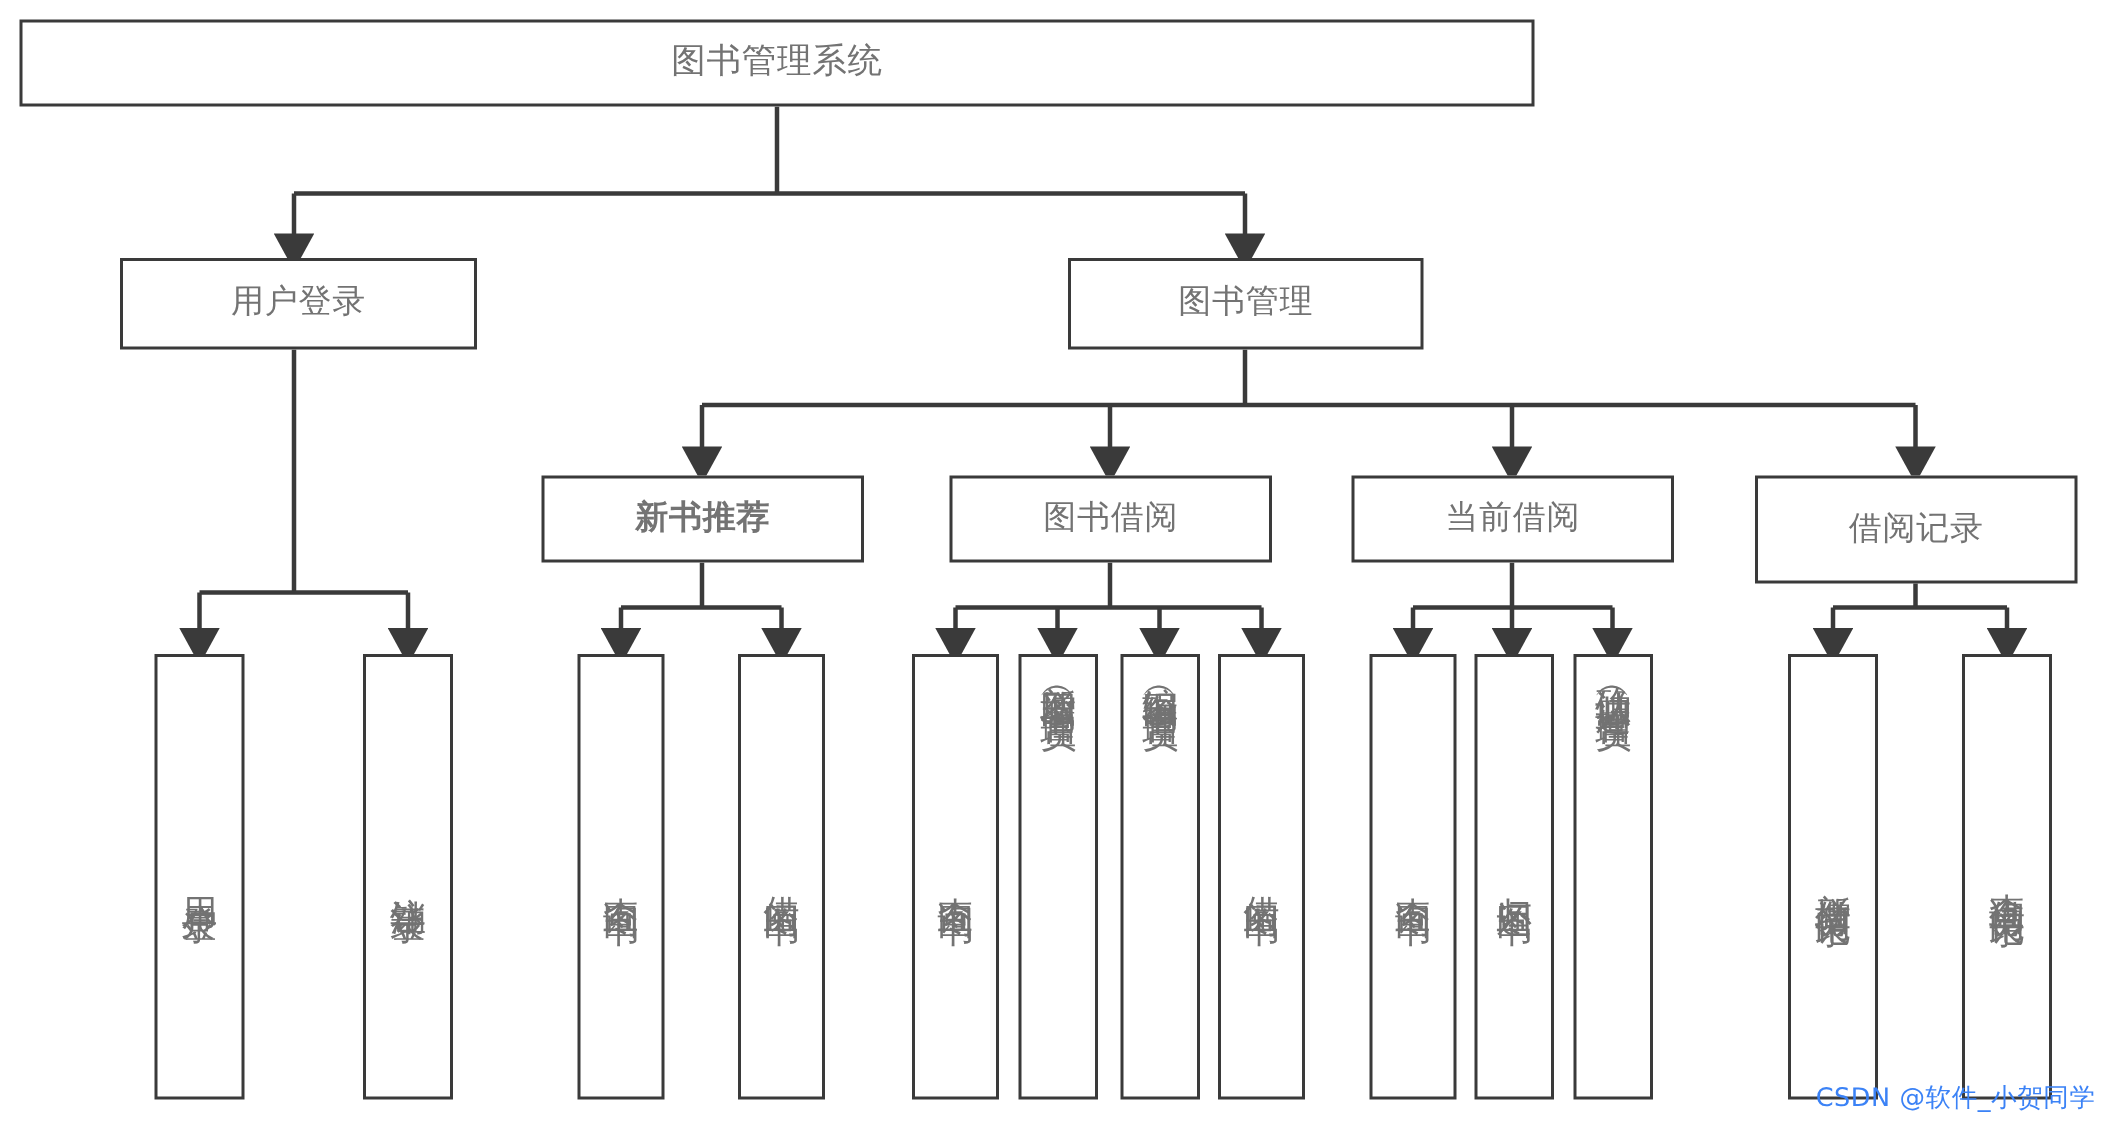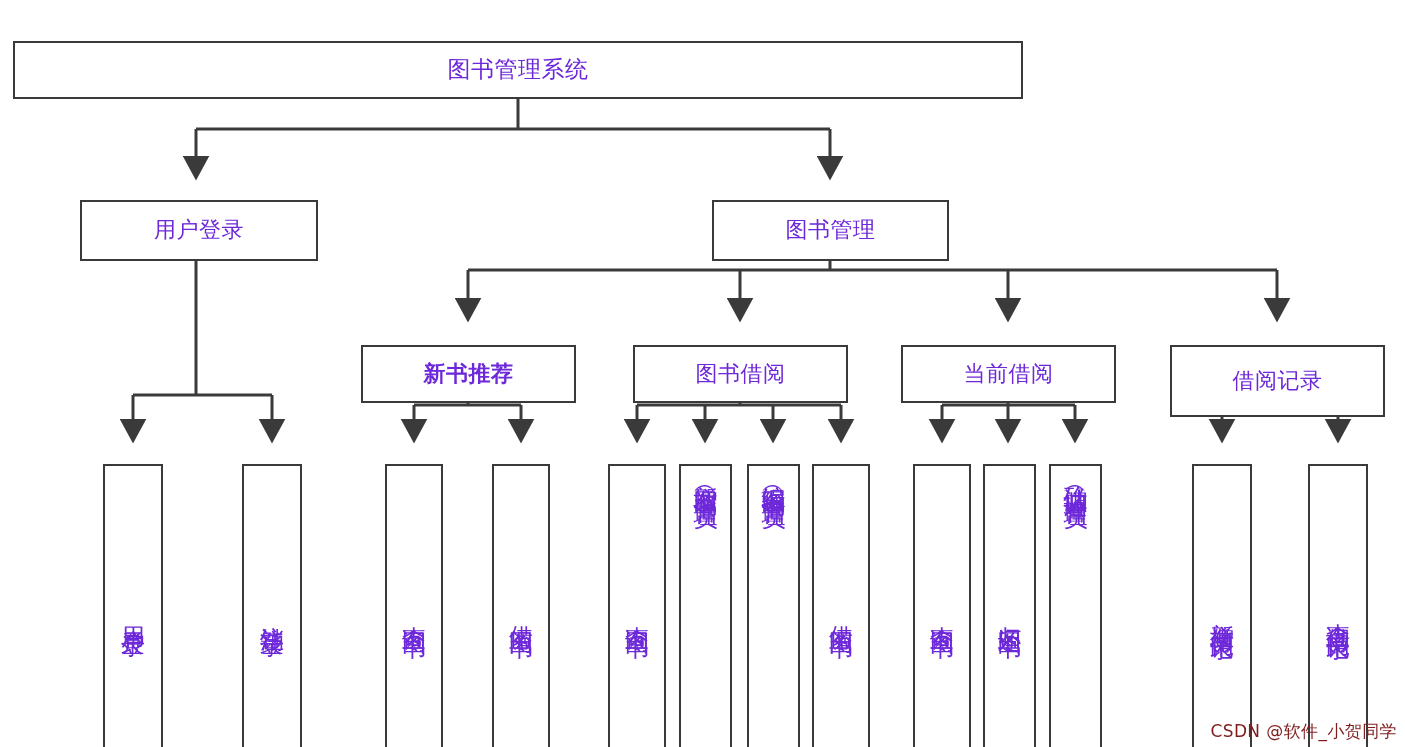"图书管理系统" .node { color: #6d28d9 -> #737373; margin-top: 28px -> none }
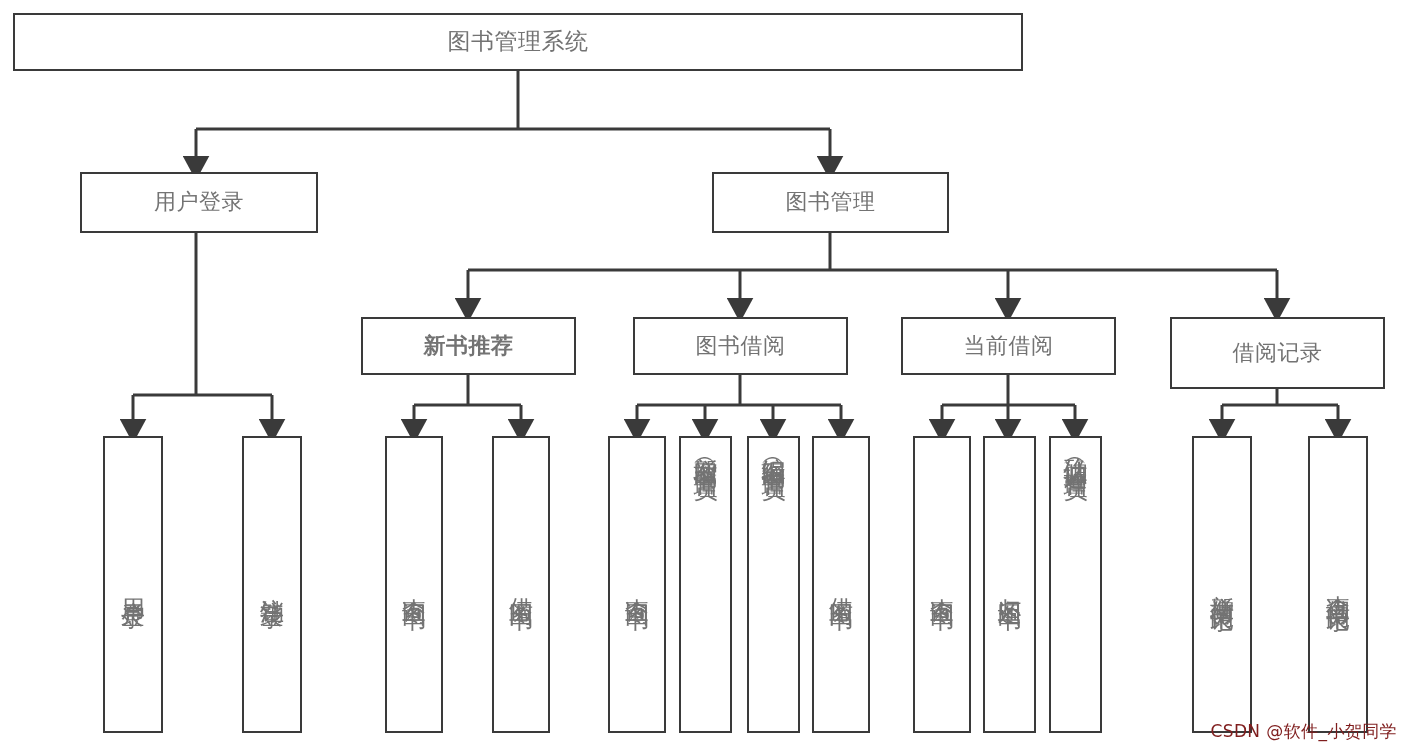"CSDN @软件_小贺同学" #watermark { color: #7f1d1d -> #3b82f6 }
